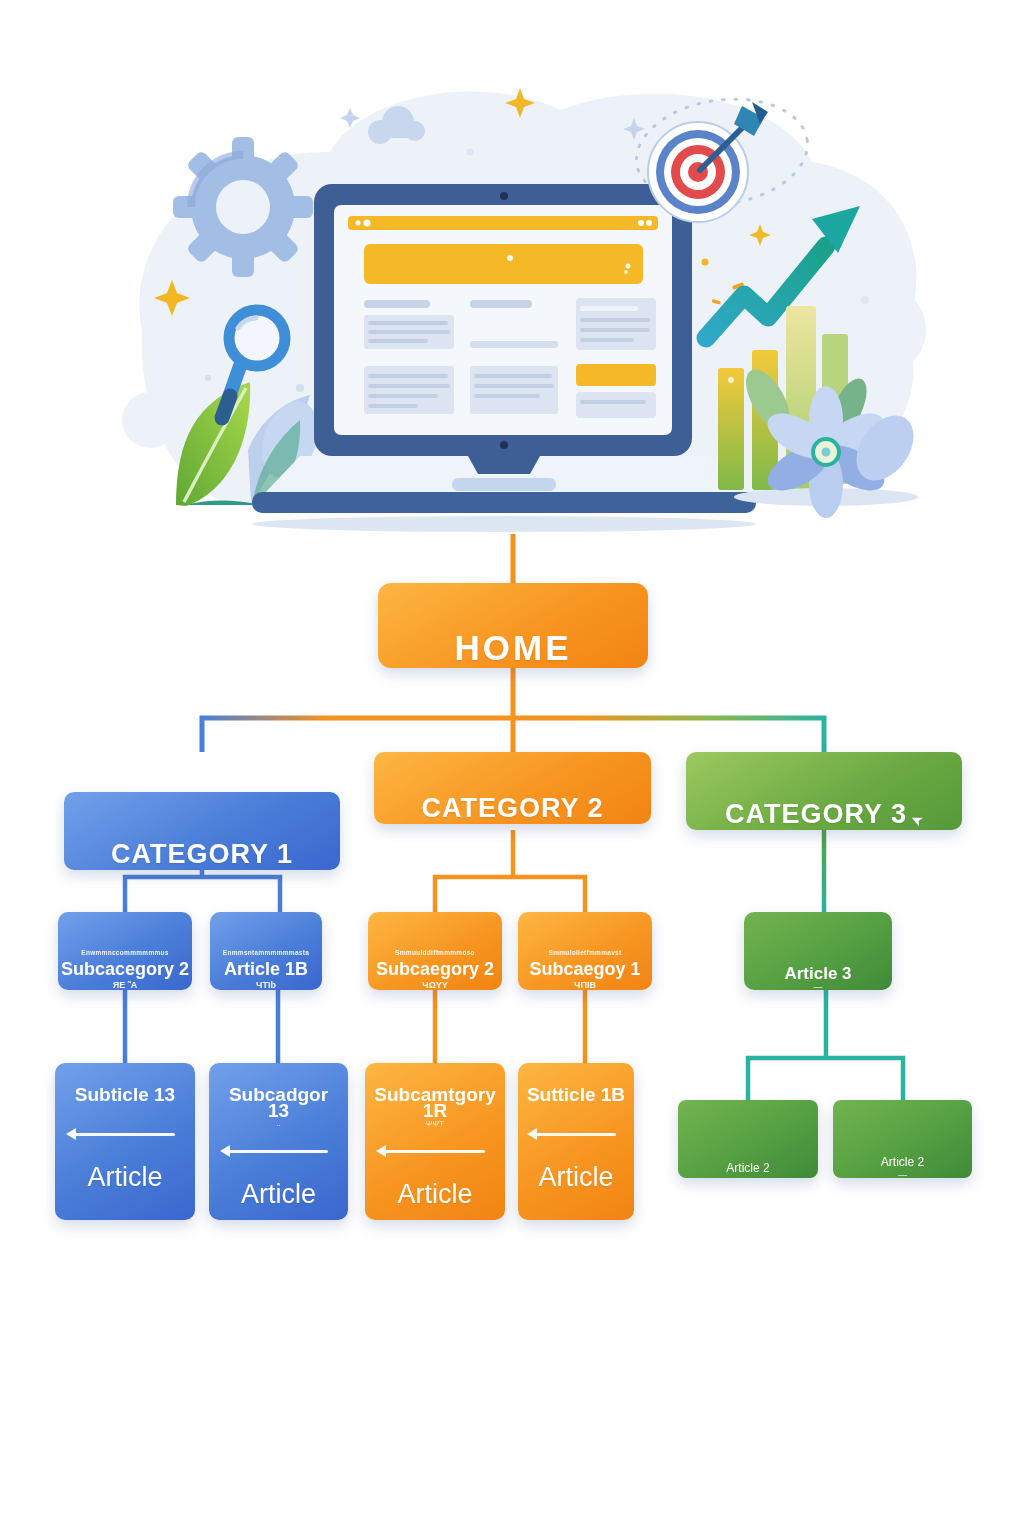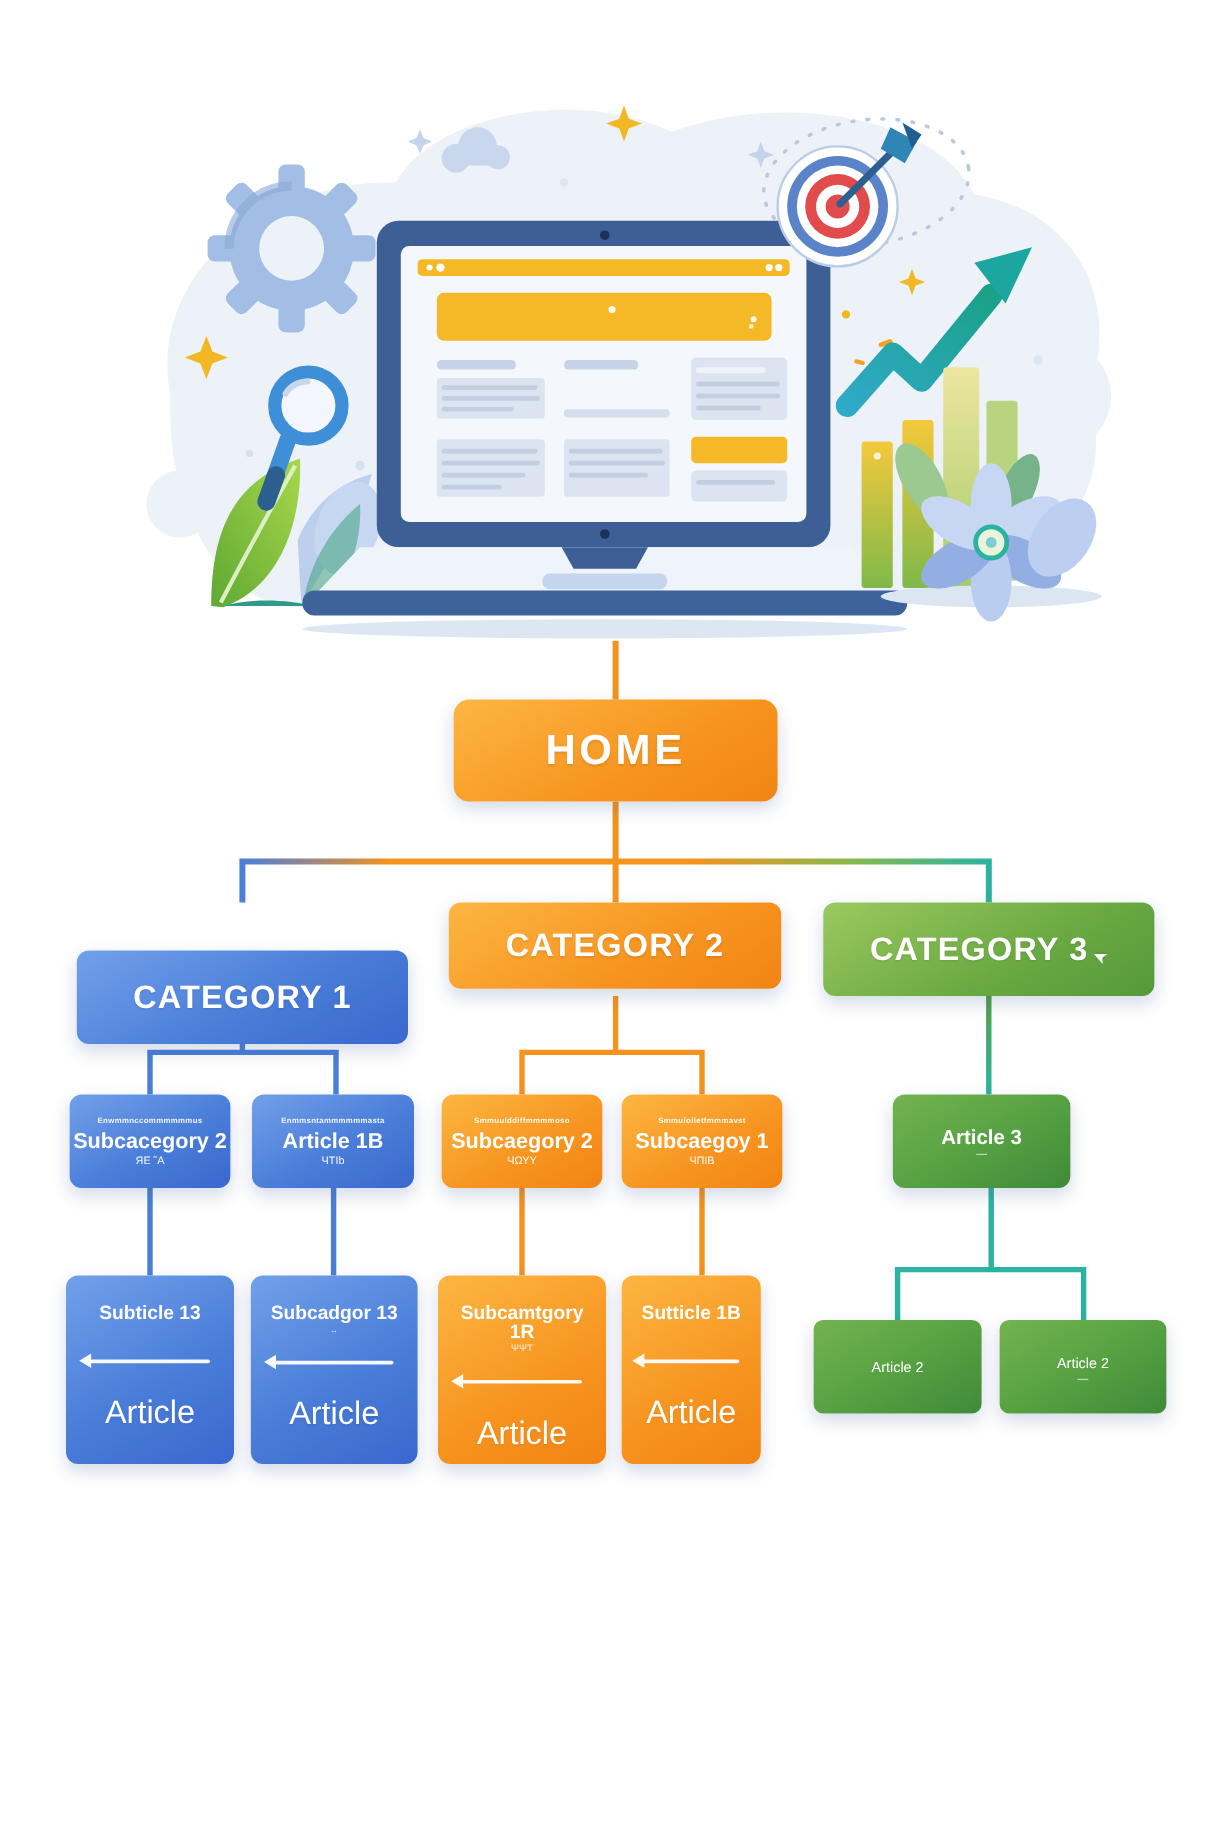"HOME" .node { justify-content: center -> flex-end }
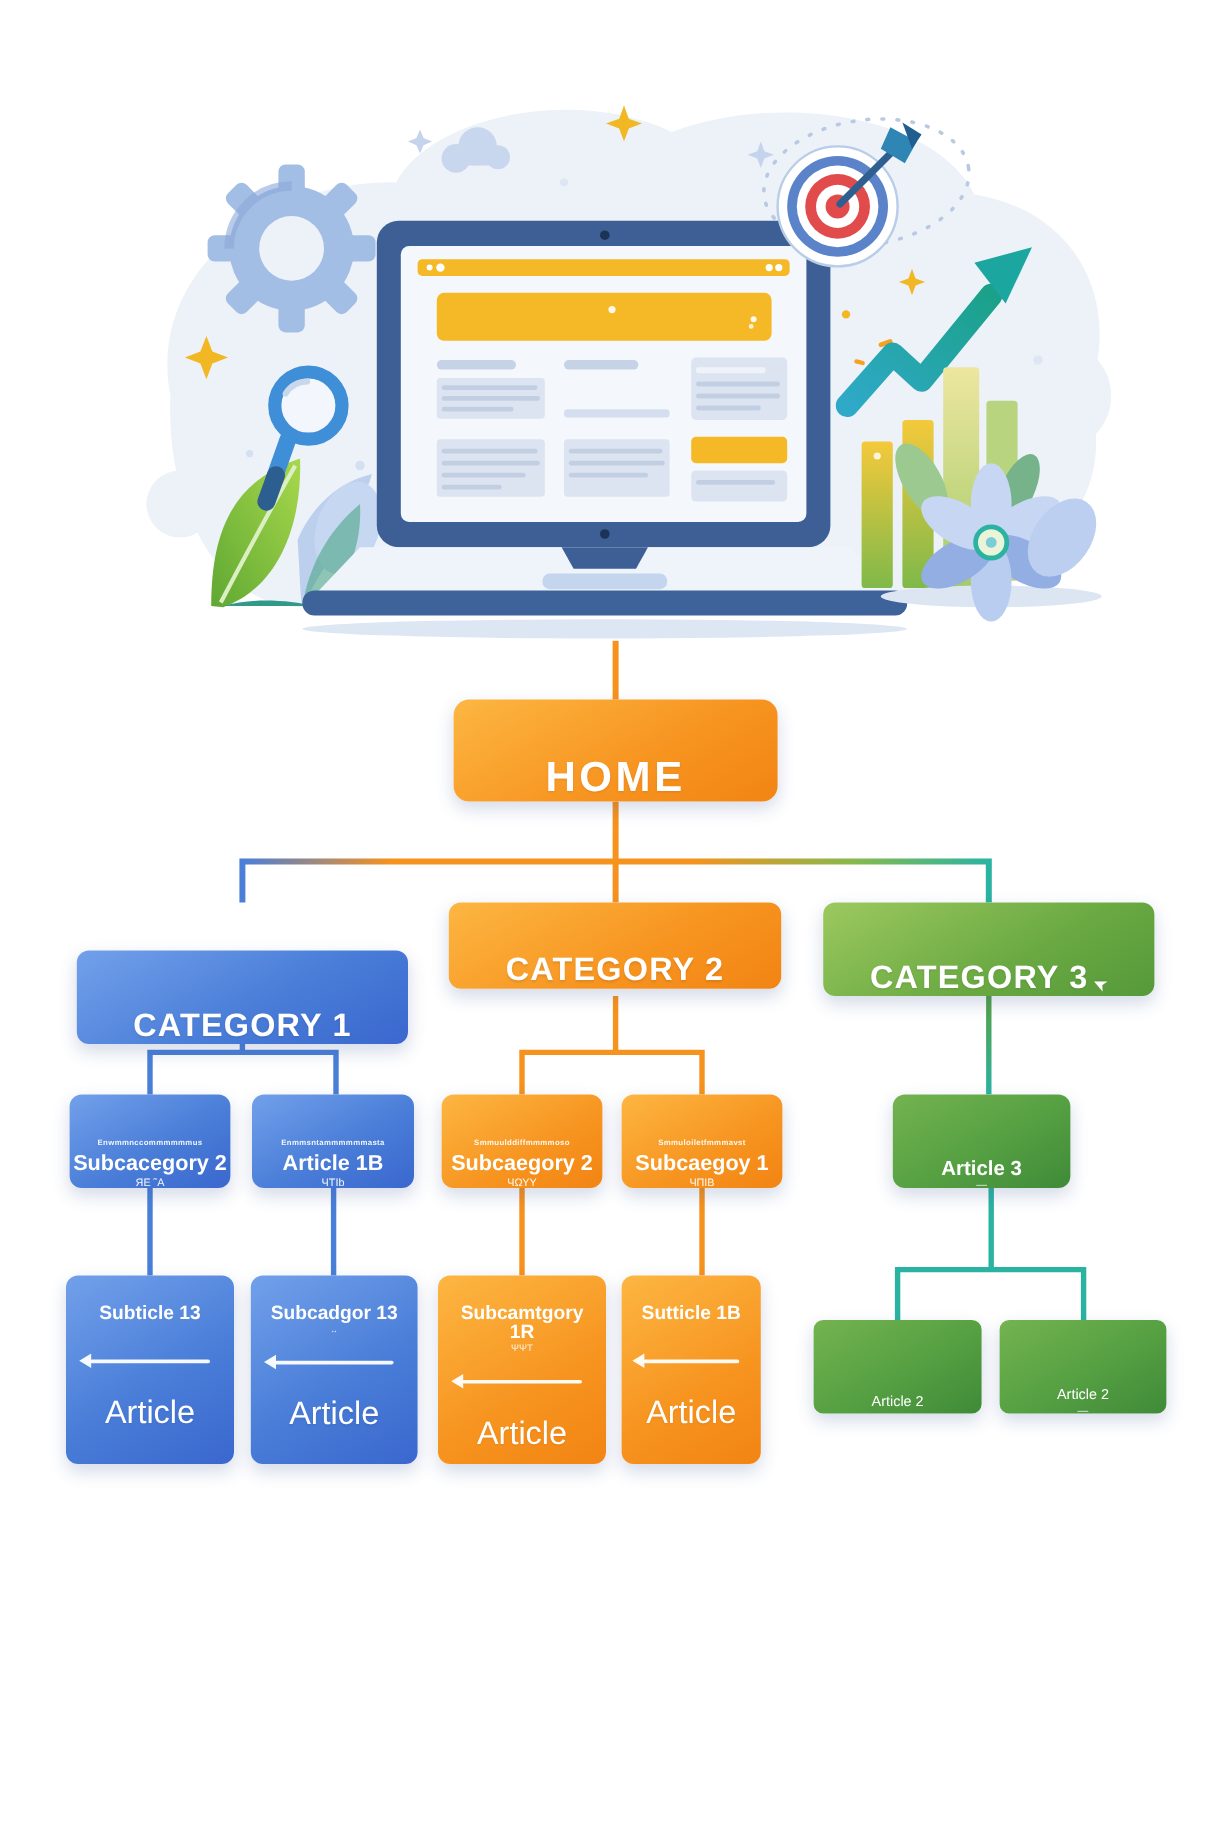"Article 1B" div.node { width: 135px -> 112px }
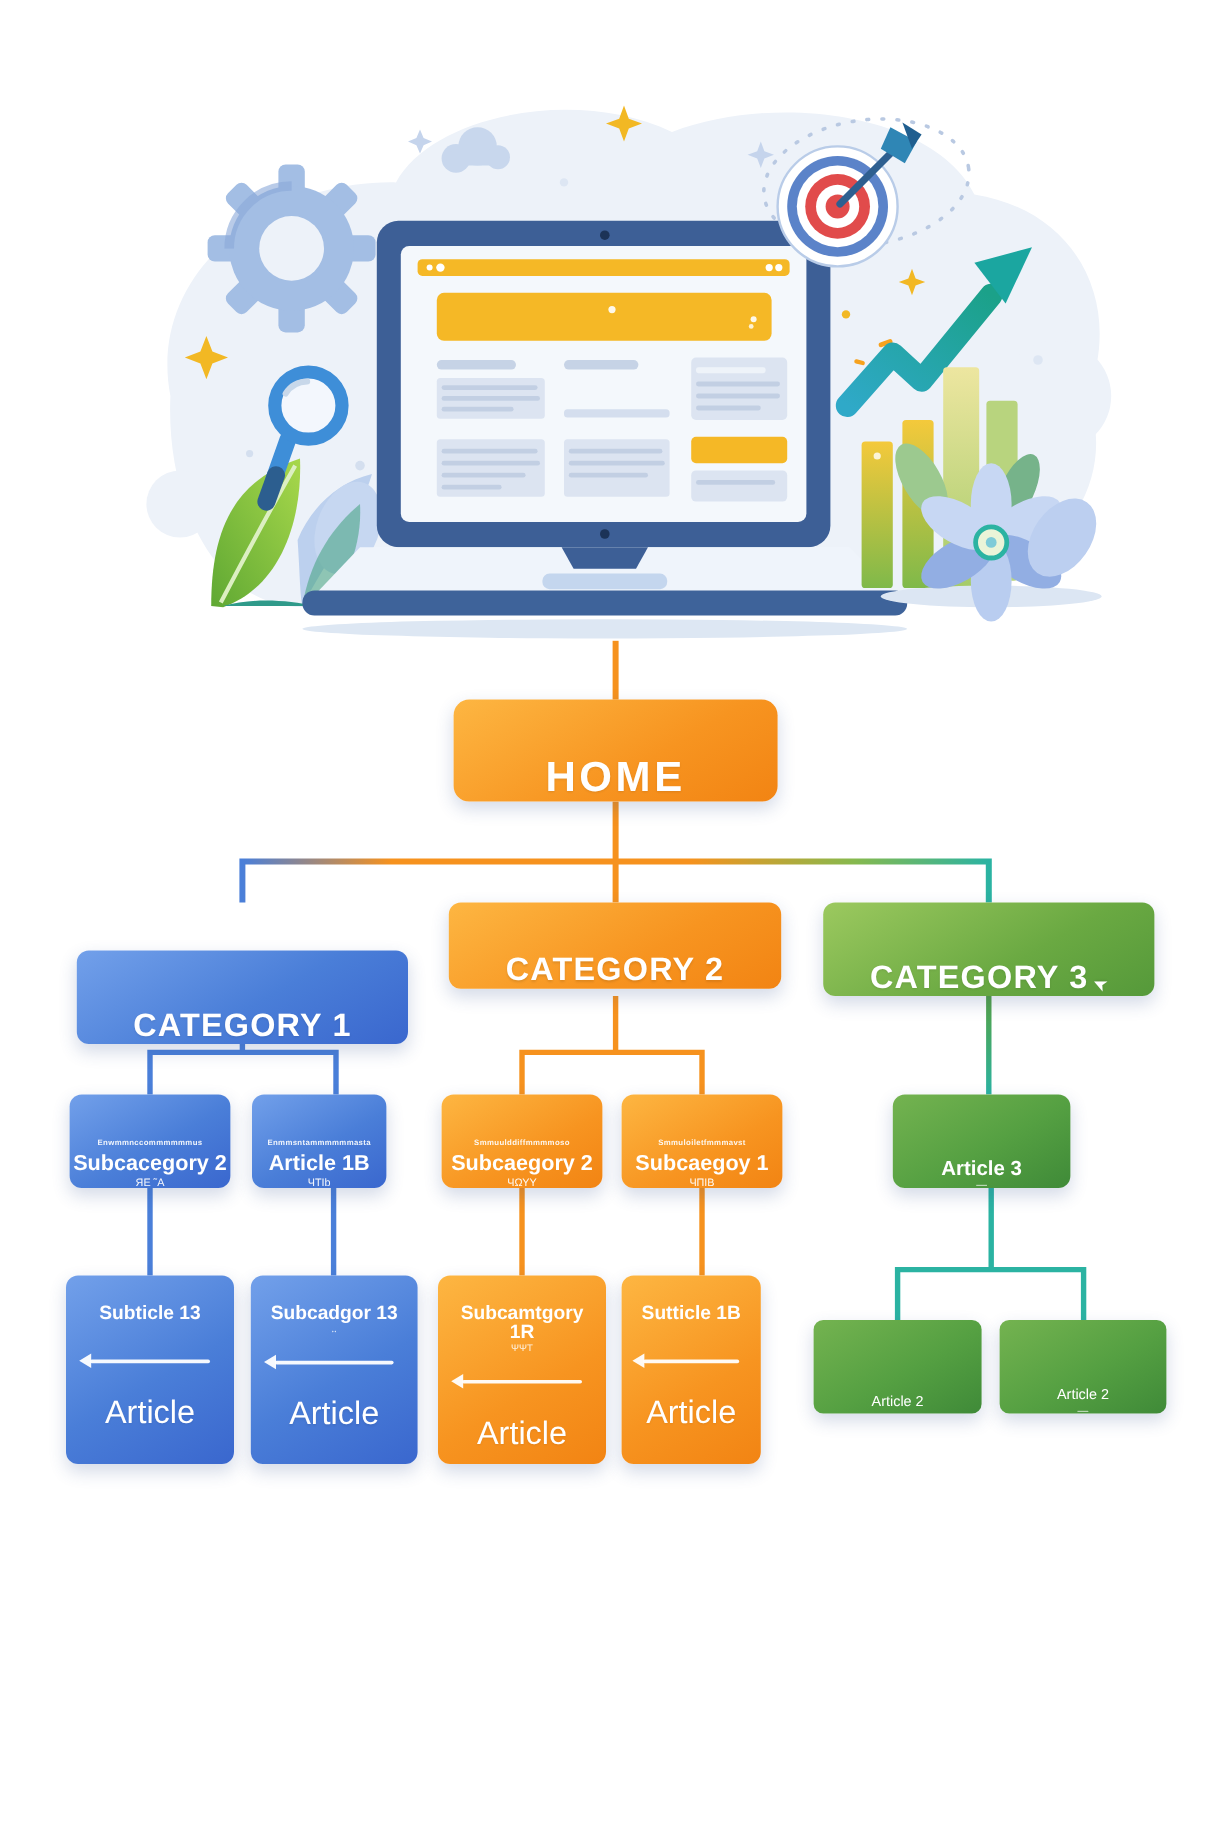"ЯΕ ˜A" .tiny-bottom { font-weight: 400 -> 700 }
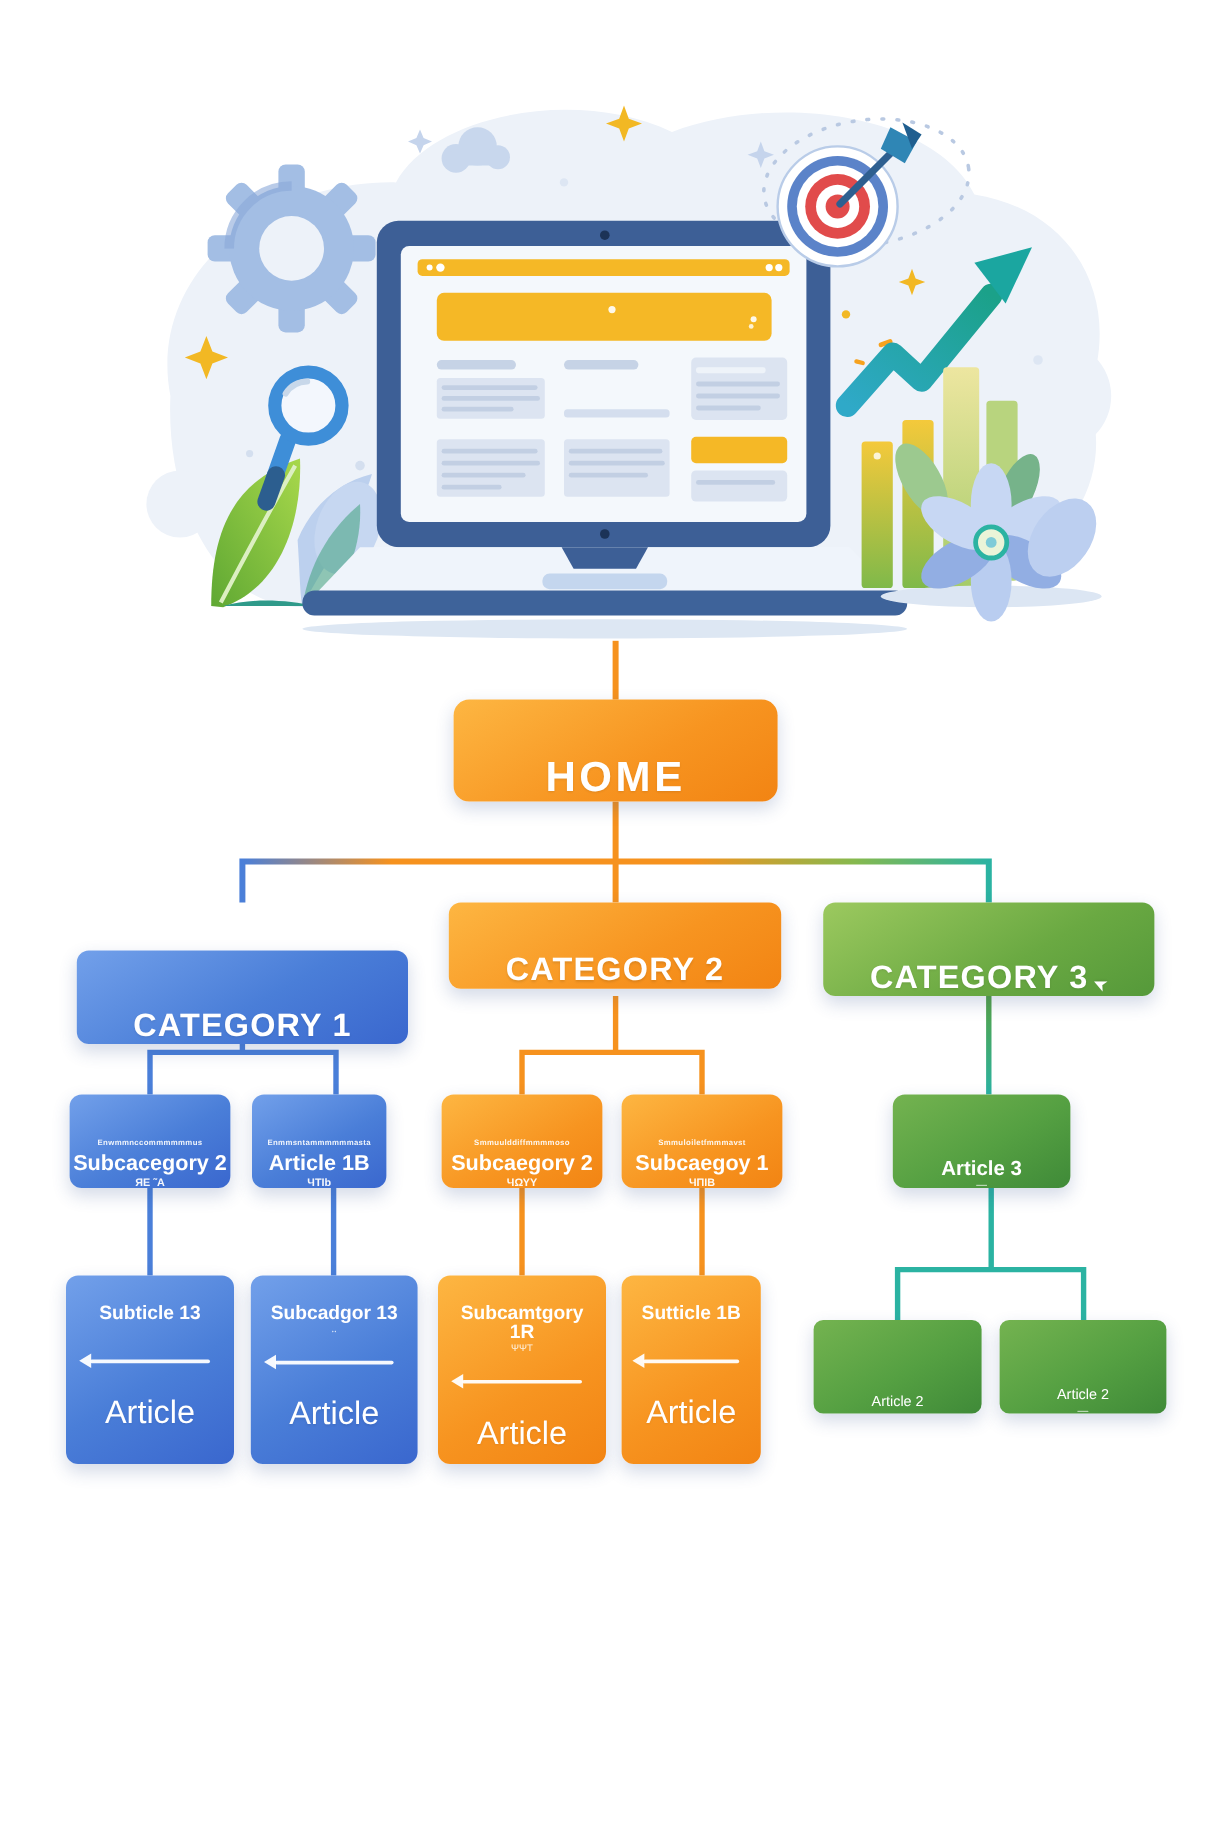"Subticle 13" .b3-title { font-size: 16px -> 19px }
